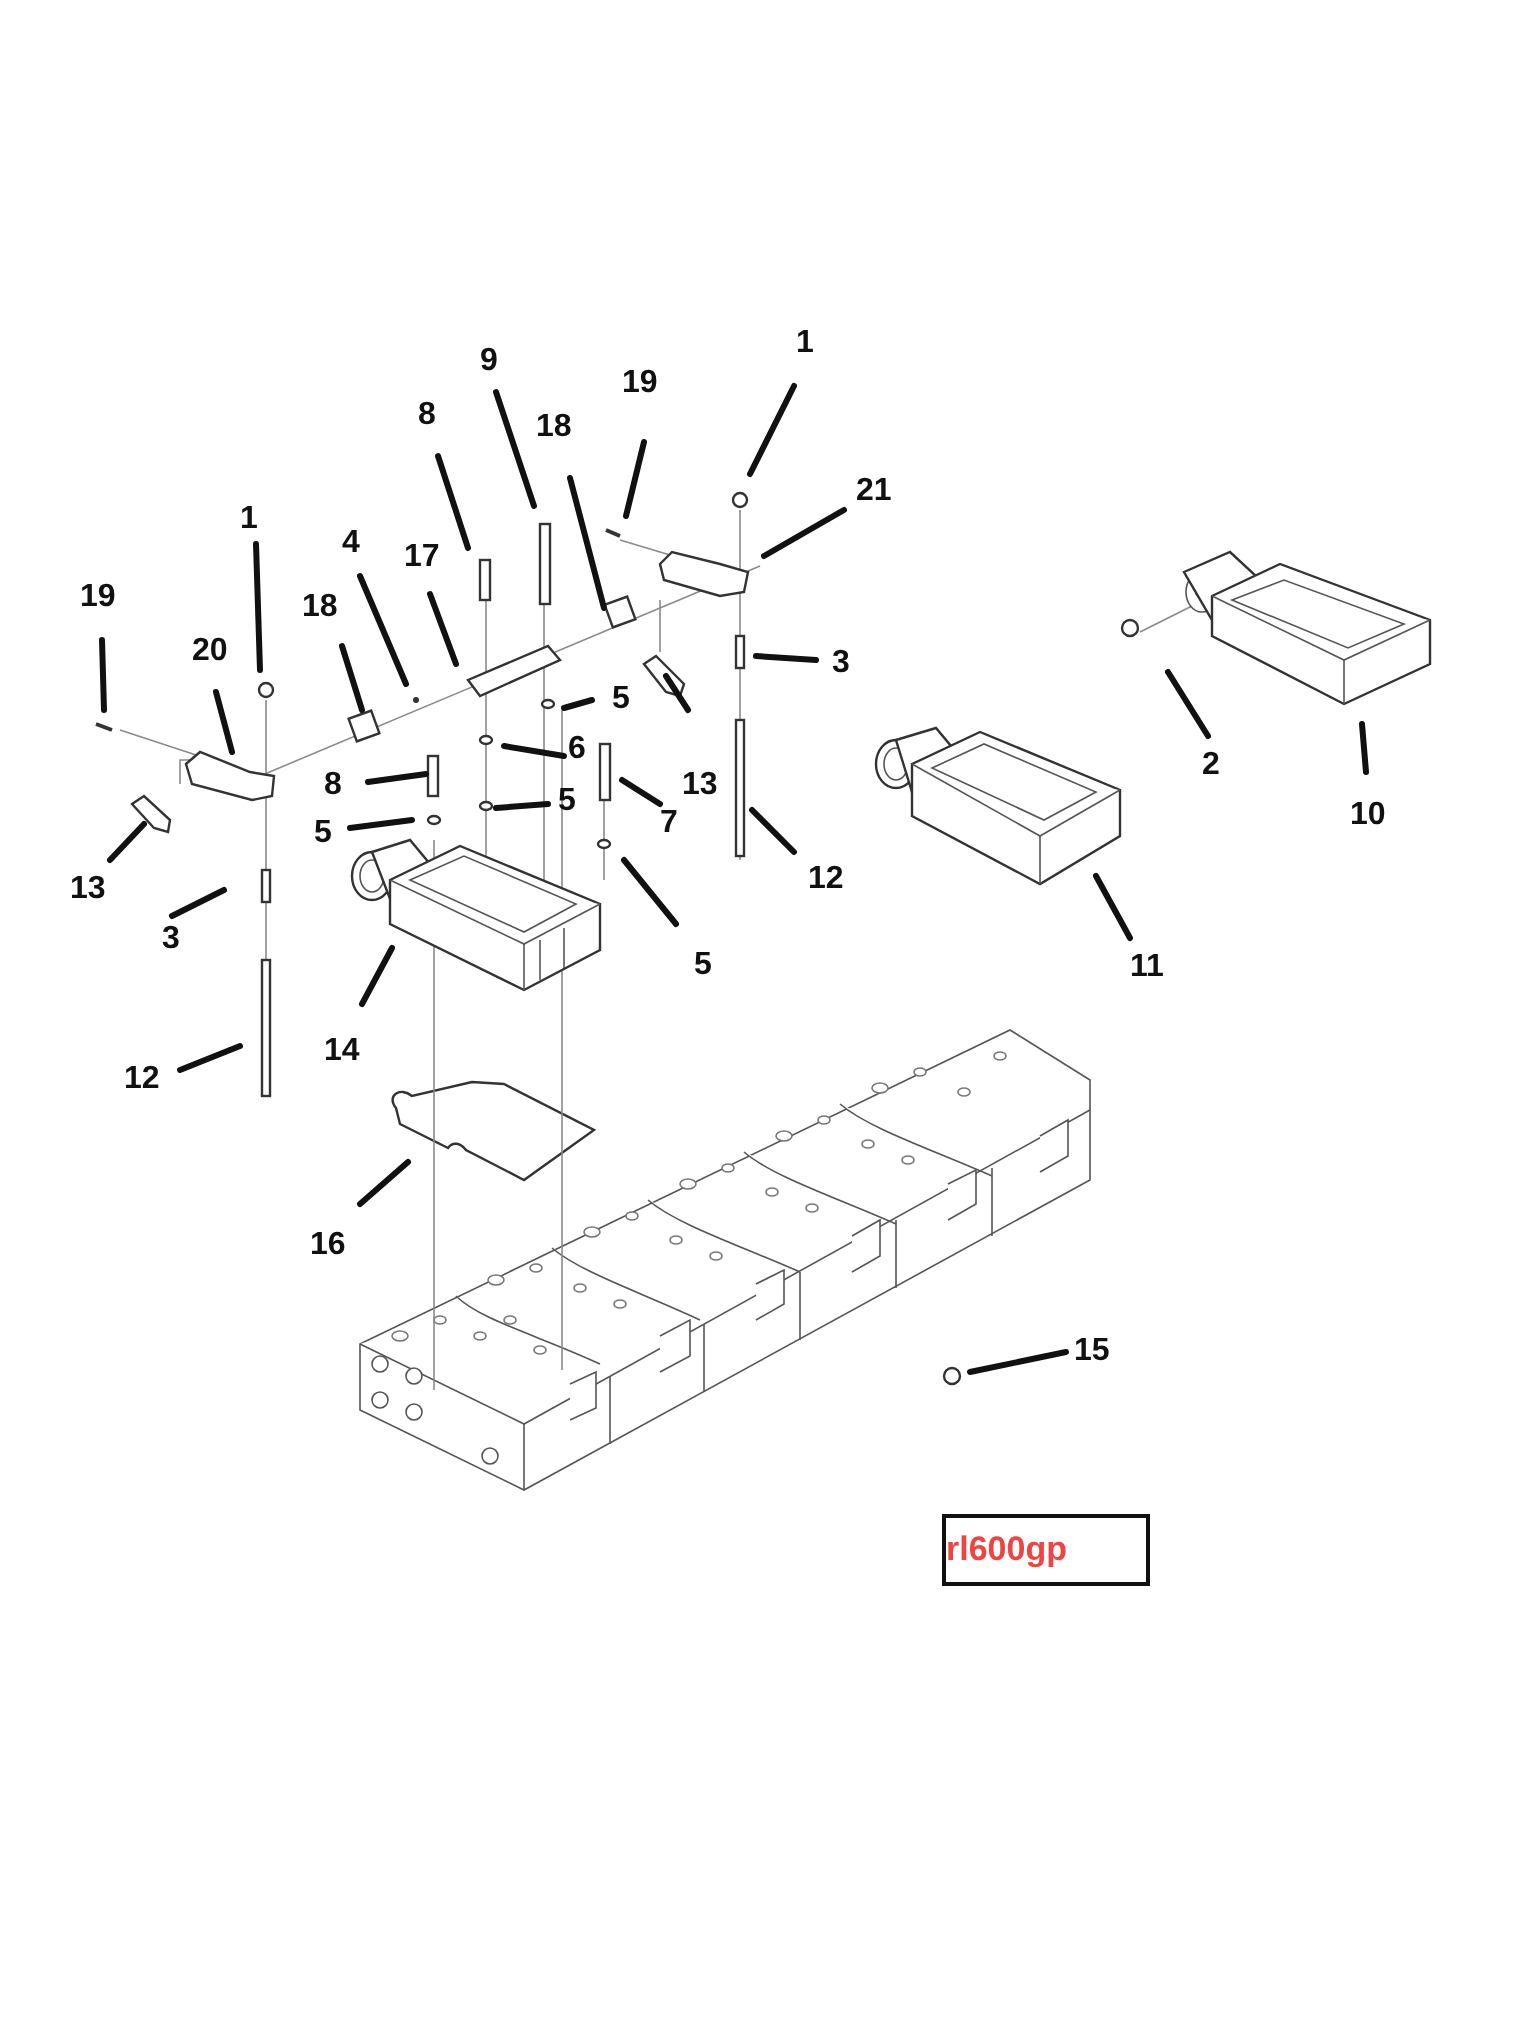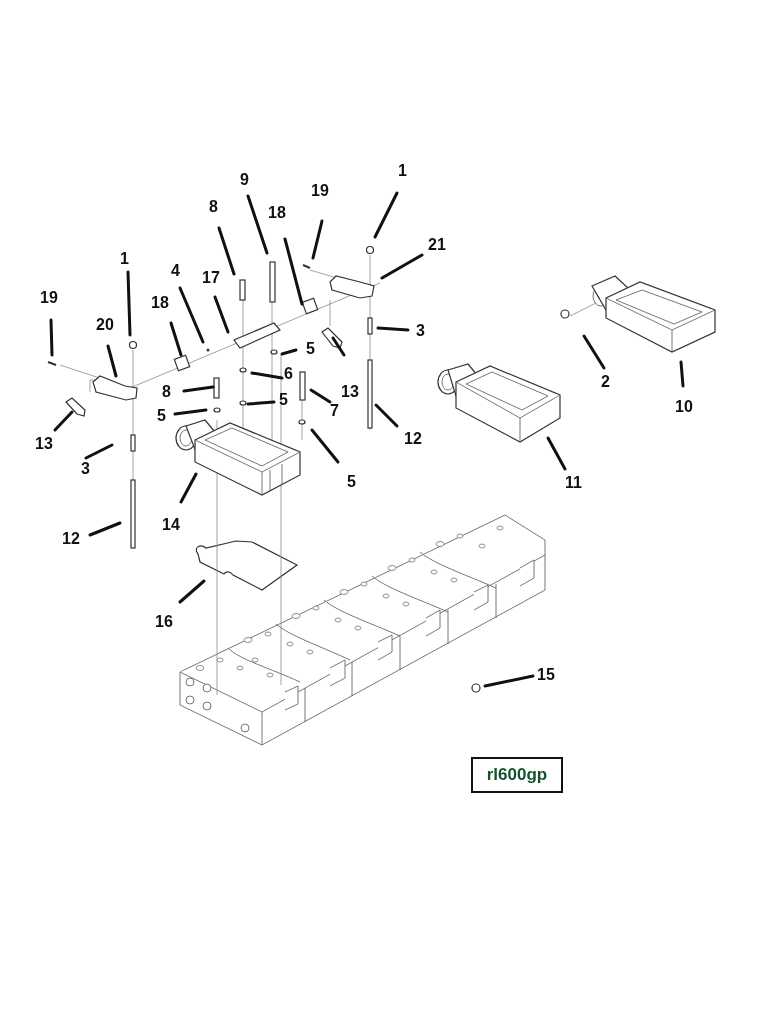"rl600gp" .ref-box { color: #14532d -> #ef4444; justify-content: center -> flex-start; width: 92px -> 104px }
